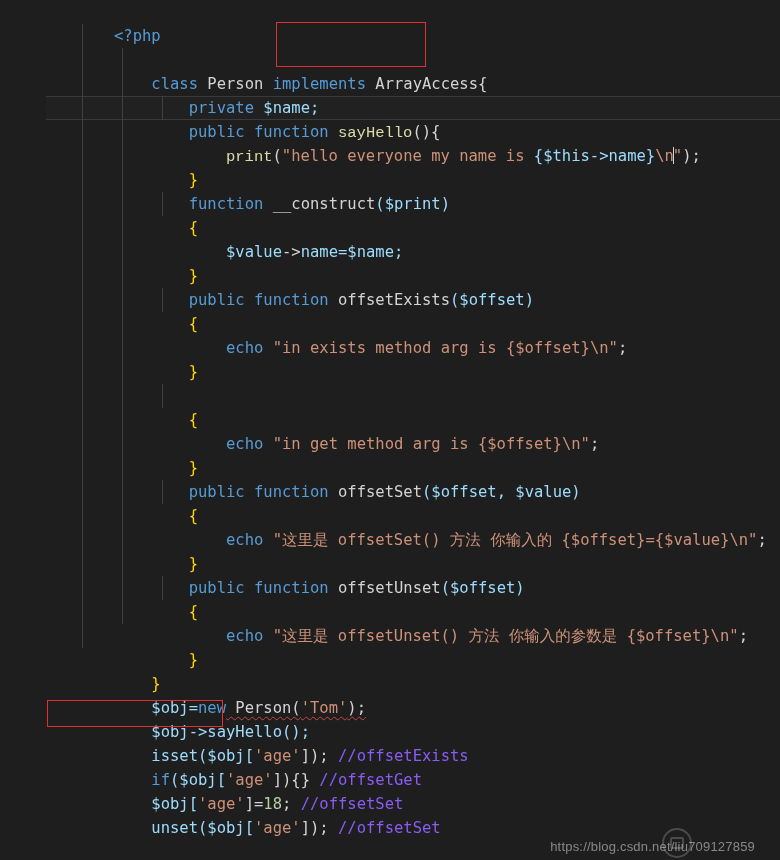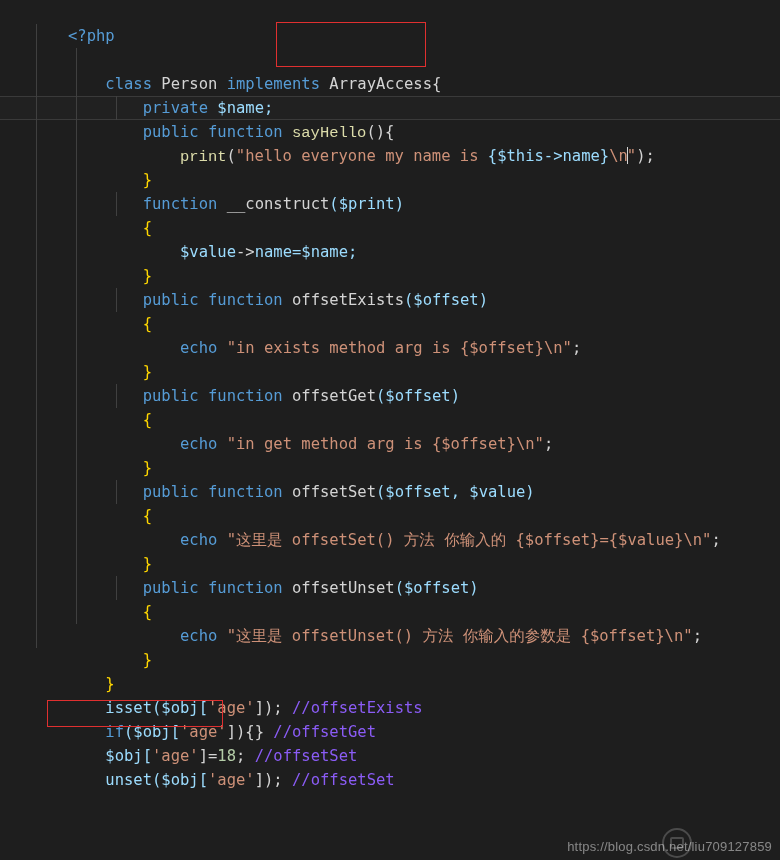"<?php" .line { margin-left: none -> 46px }
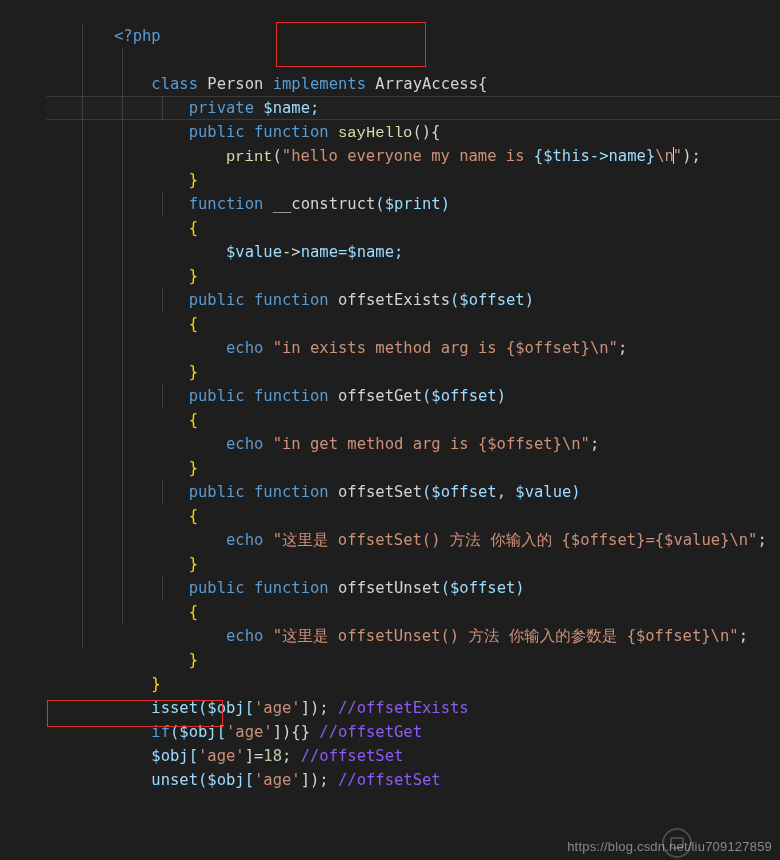"public function offsetGet($offset)" span.txt { html: <span> <span>public</span> <span>function</span> <span>offsetGet</span><span>($offset)</span></span> -> none }
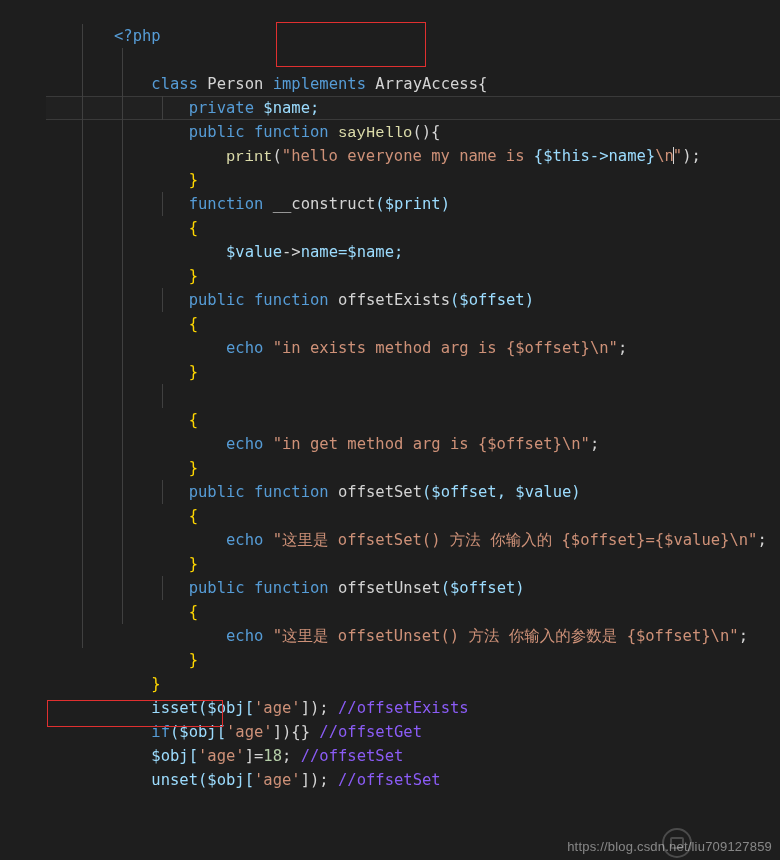"$obj=new Person('Tom');" div.line { html: none -> <div> <span> <span>$obj=</span><span>new</span><span> Person(</span><span>'Tom'</span><span>);</span></span> </div> }
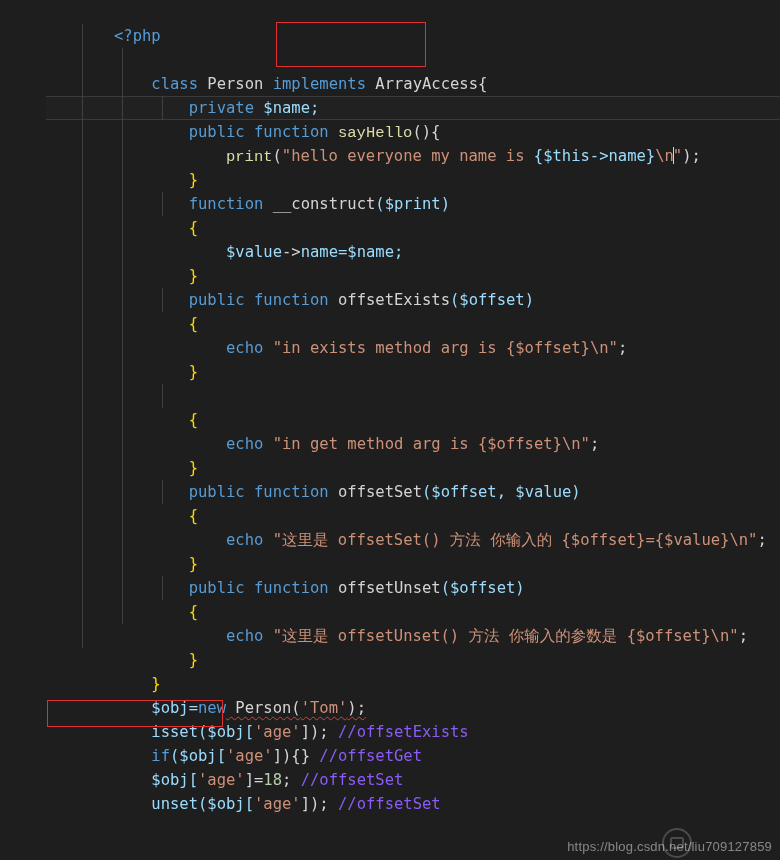"$obj->sayHello();" div.line { html: none -> <div> <span> <span>$obj-&gt;sayHello();</span></span> </div> }
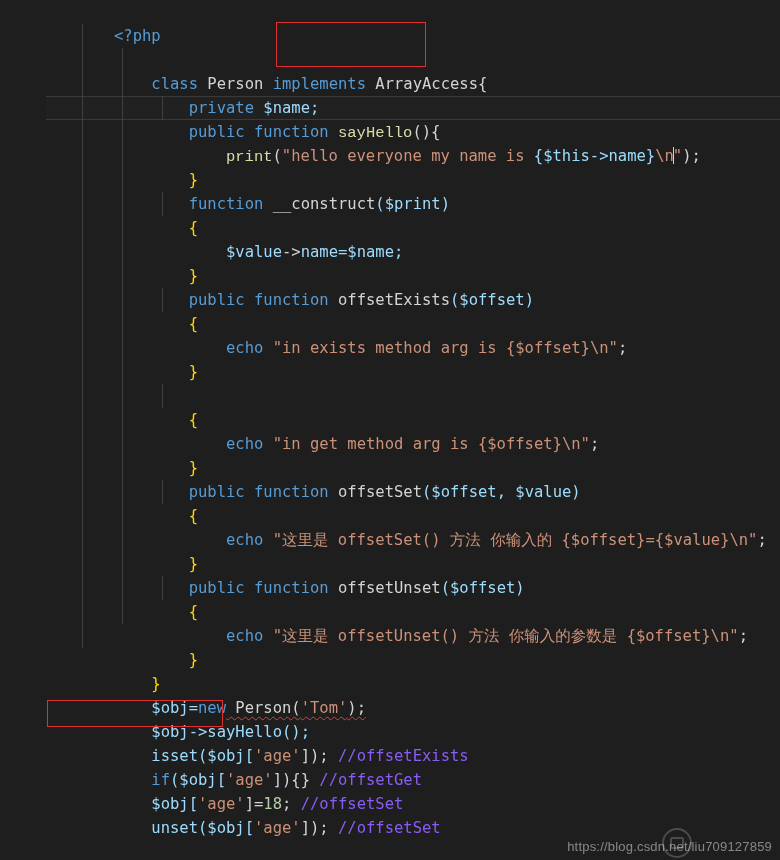"https://blog.csdn.net/liu709127859" .watermark { right: 8px -> 25px }
